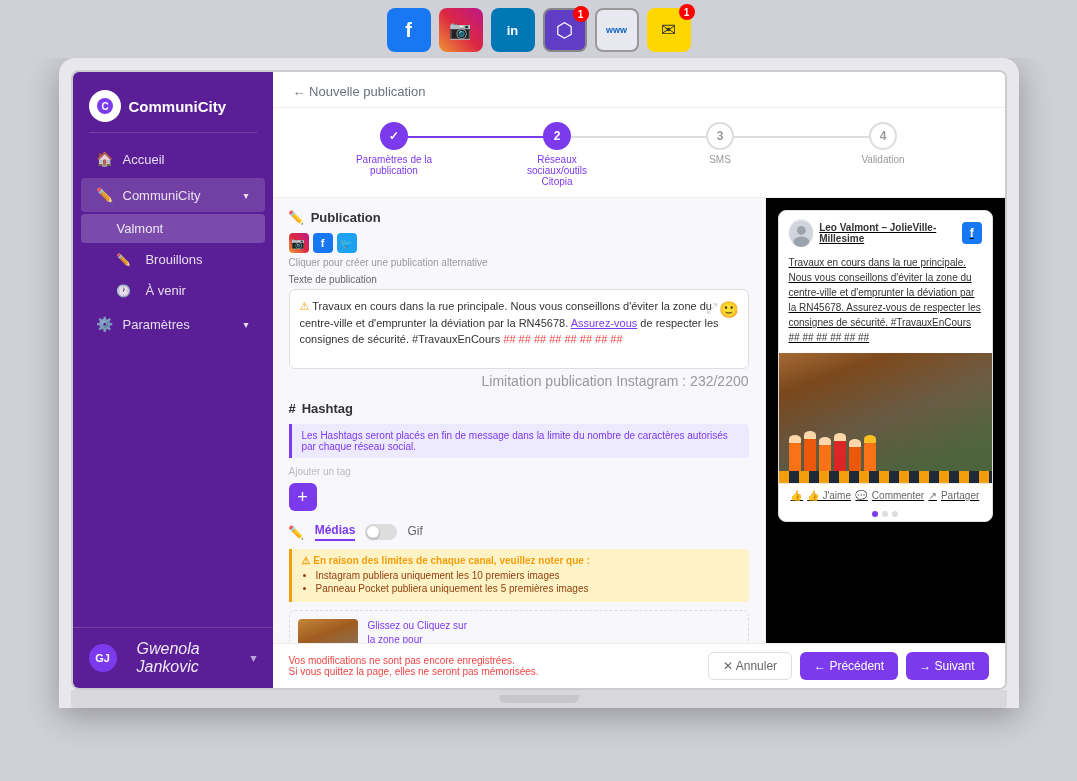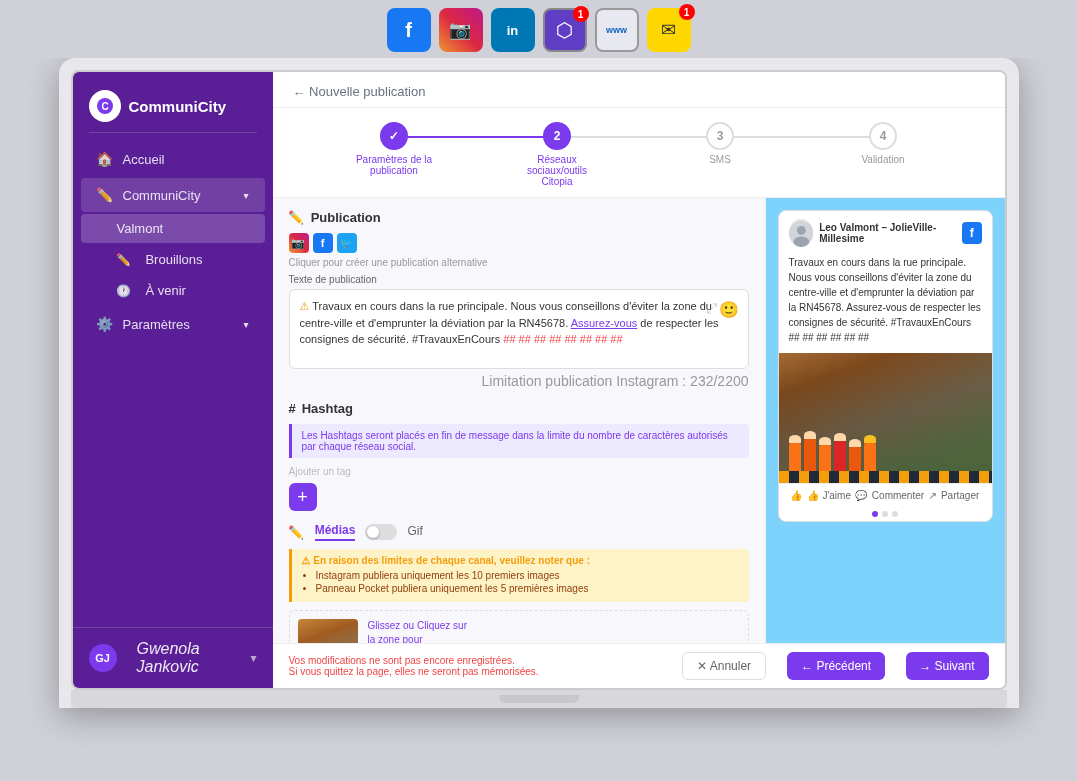"Leo Valmont – JolieVille-Millesime" .content-right { background: #7dd3fc -> #000000; text-decoration: none -> underline }
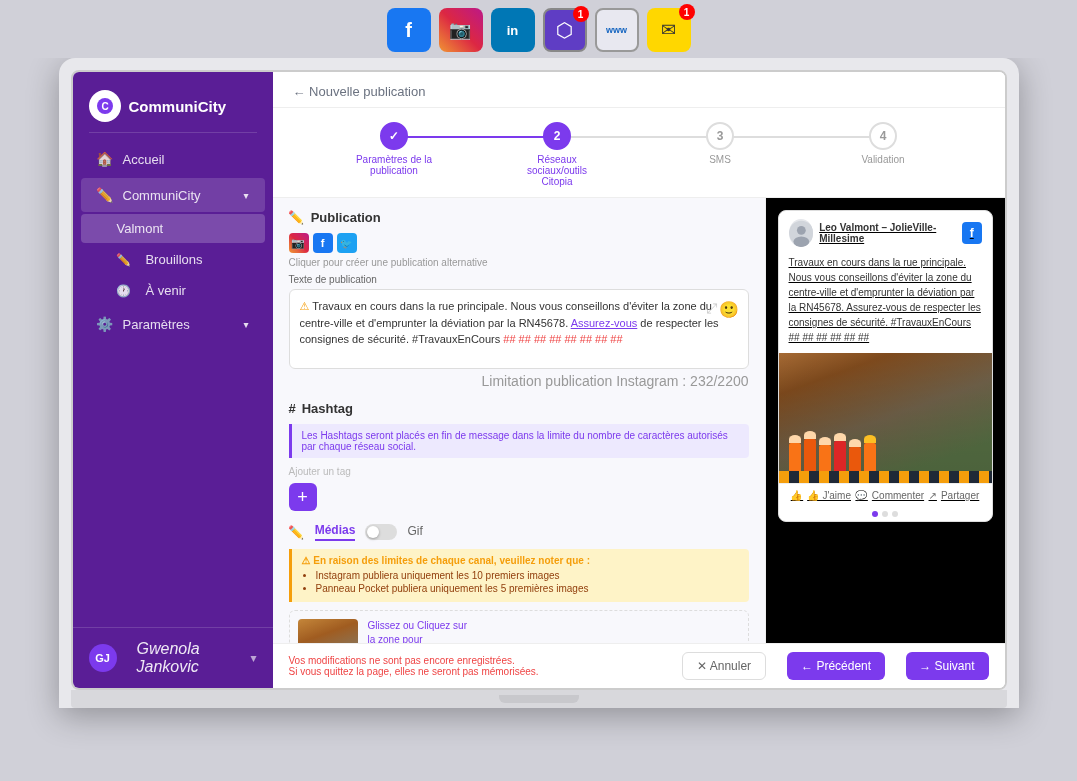"✕ Annuler" .bottom-actions { gap: 21px -> 8px }
